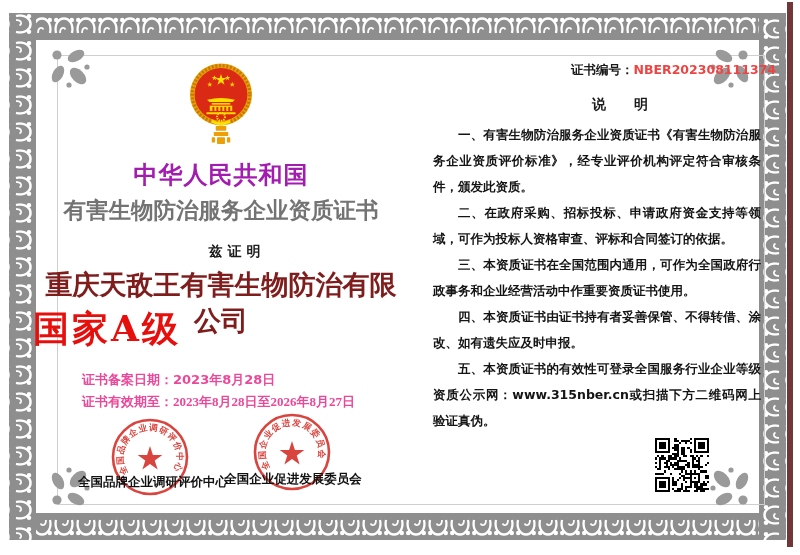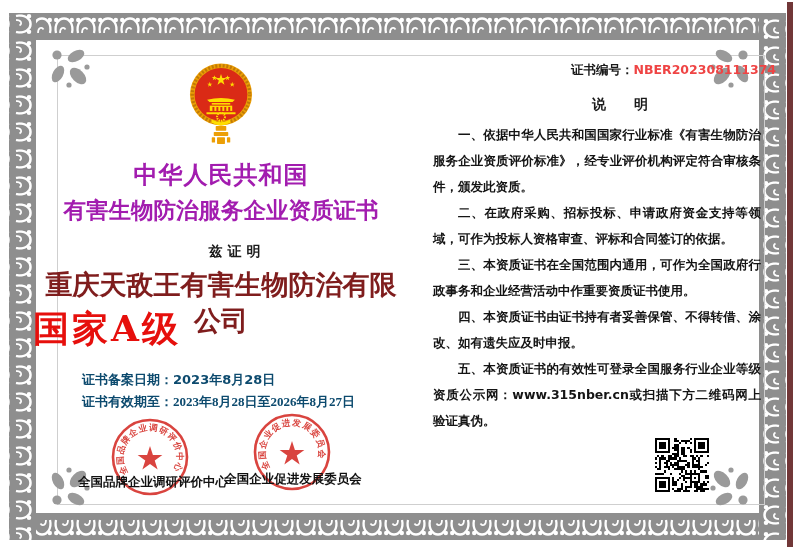"一、依据中华人民共和国国家行业标准《有害生物防治服务企业资质评价标准》，经专业评" p { text: 依据中华人民共和国国家行业标准 -> 有害生物防治服务企业资质证书 }
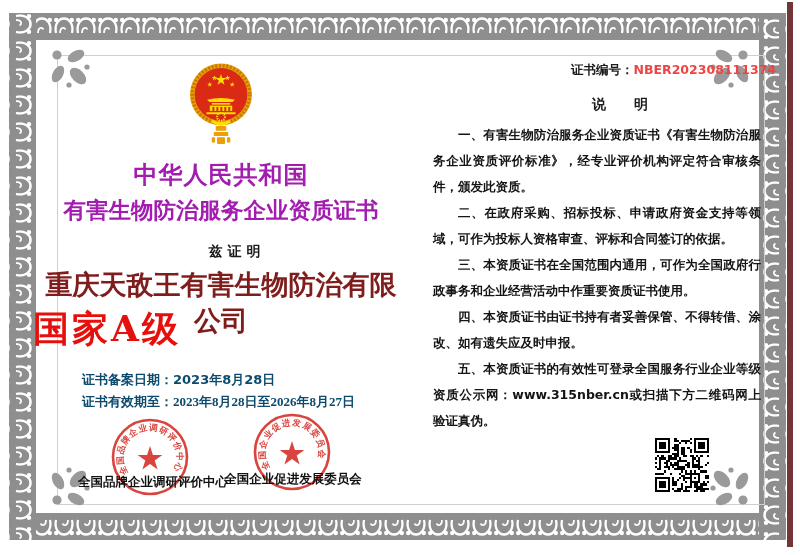"有害生物防治服务企业资质证书" .cert-title { color: #a21caf -> #737373 }
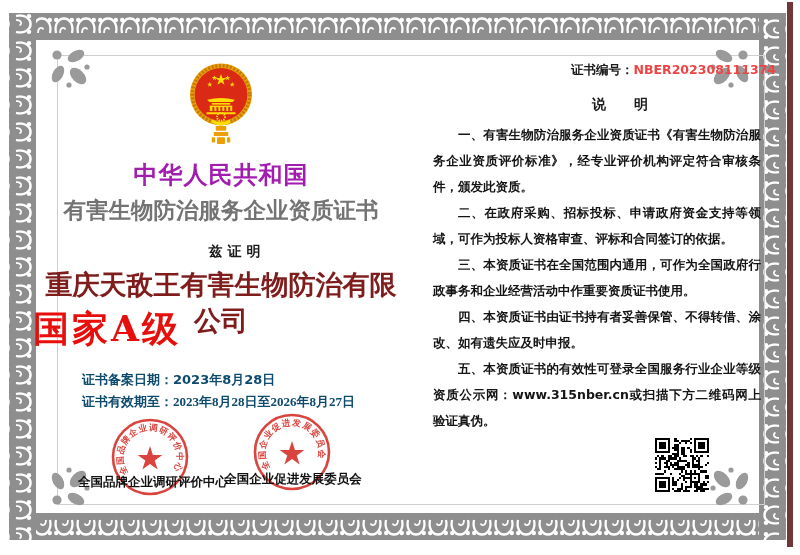"证书备案日期：2023年8月28日" .date-row { color: #0c4a6e -> #ec4899 }
